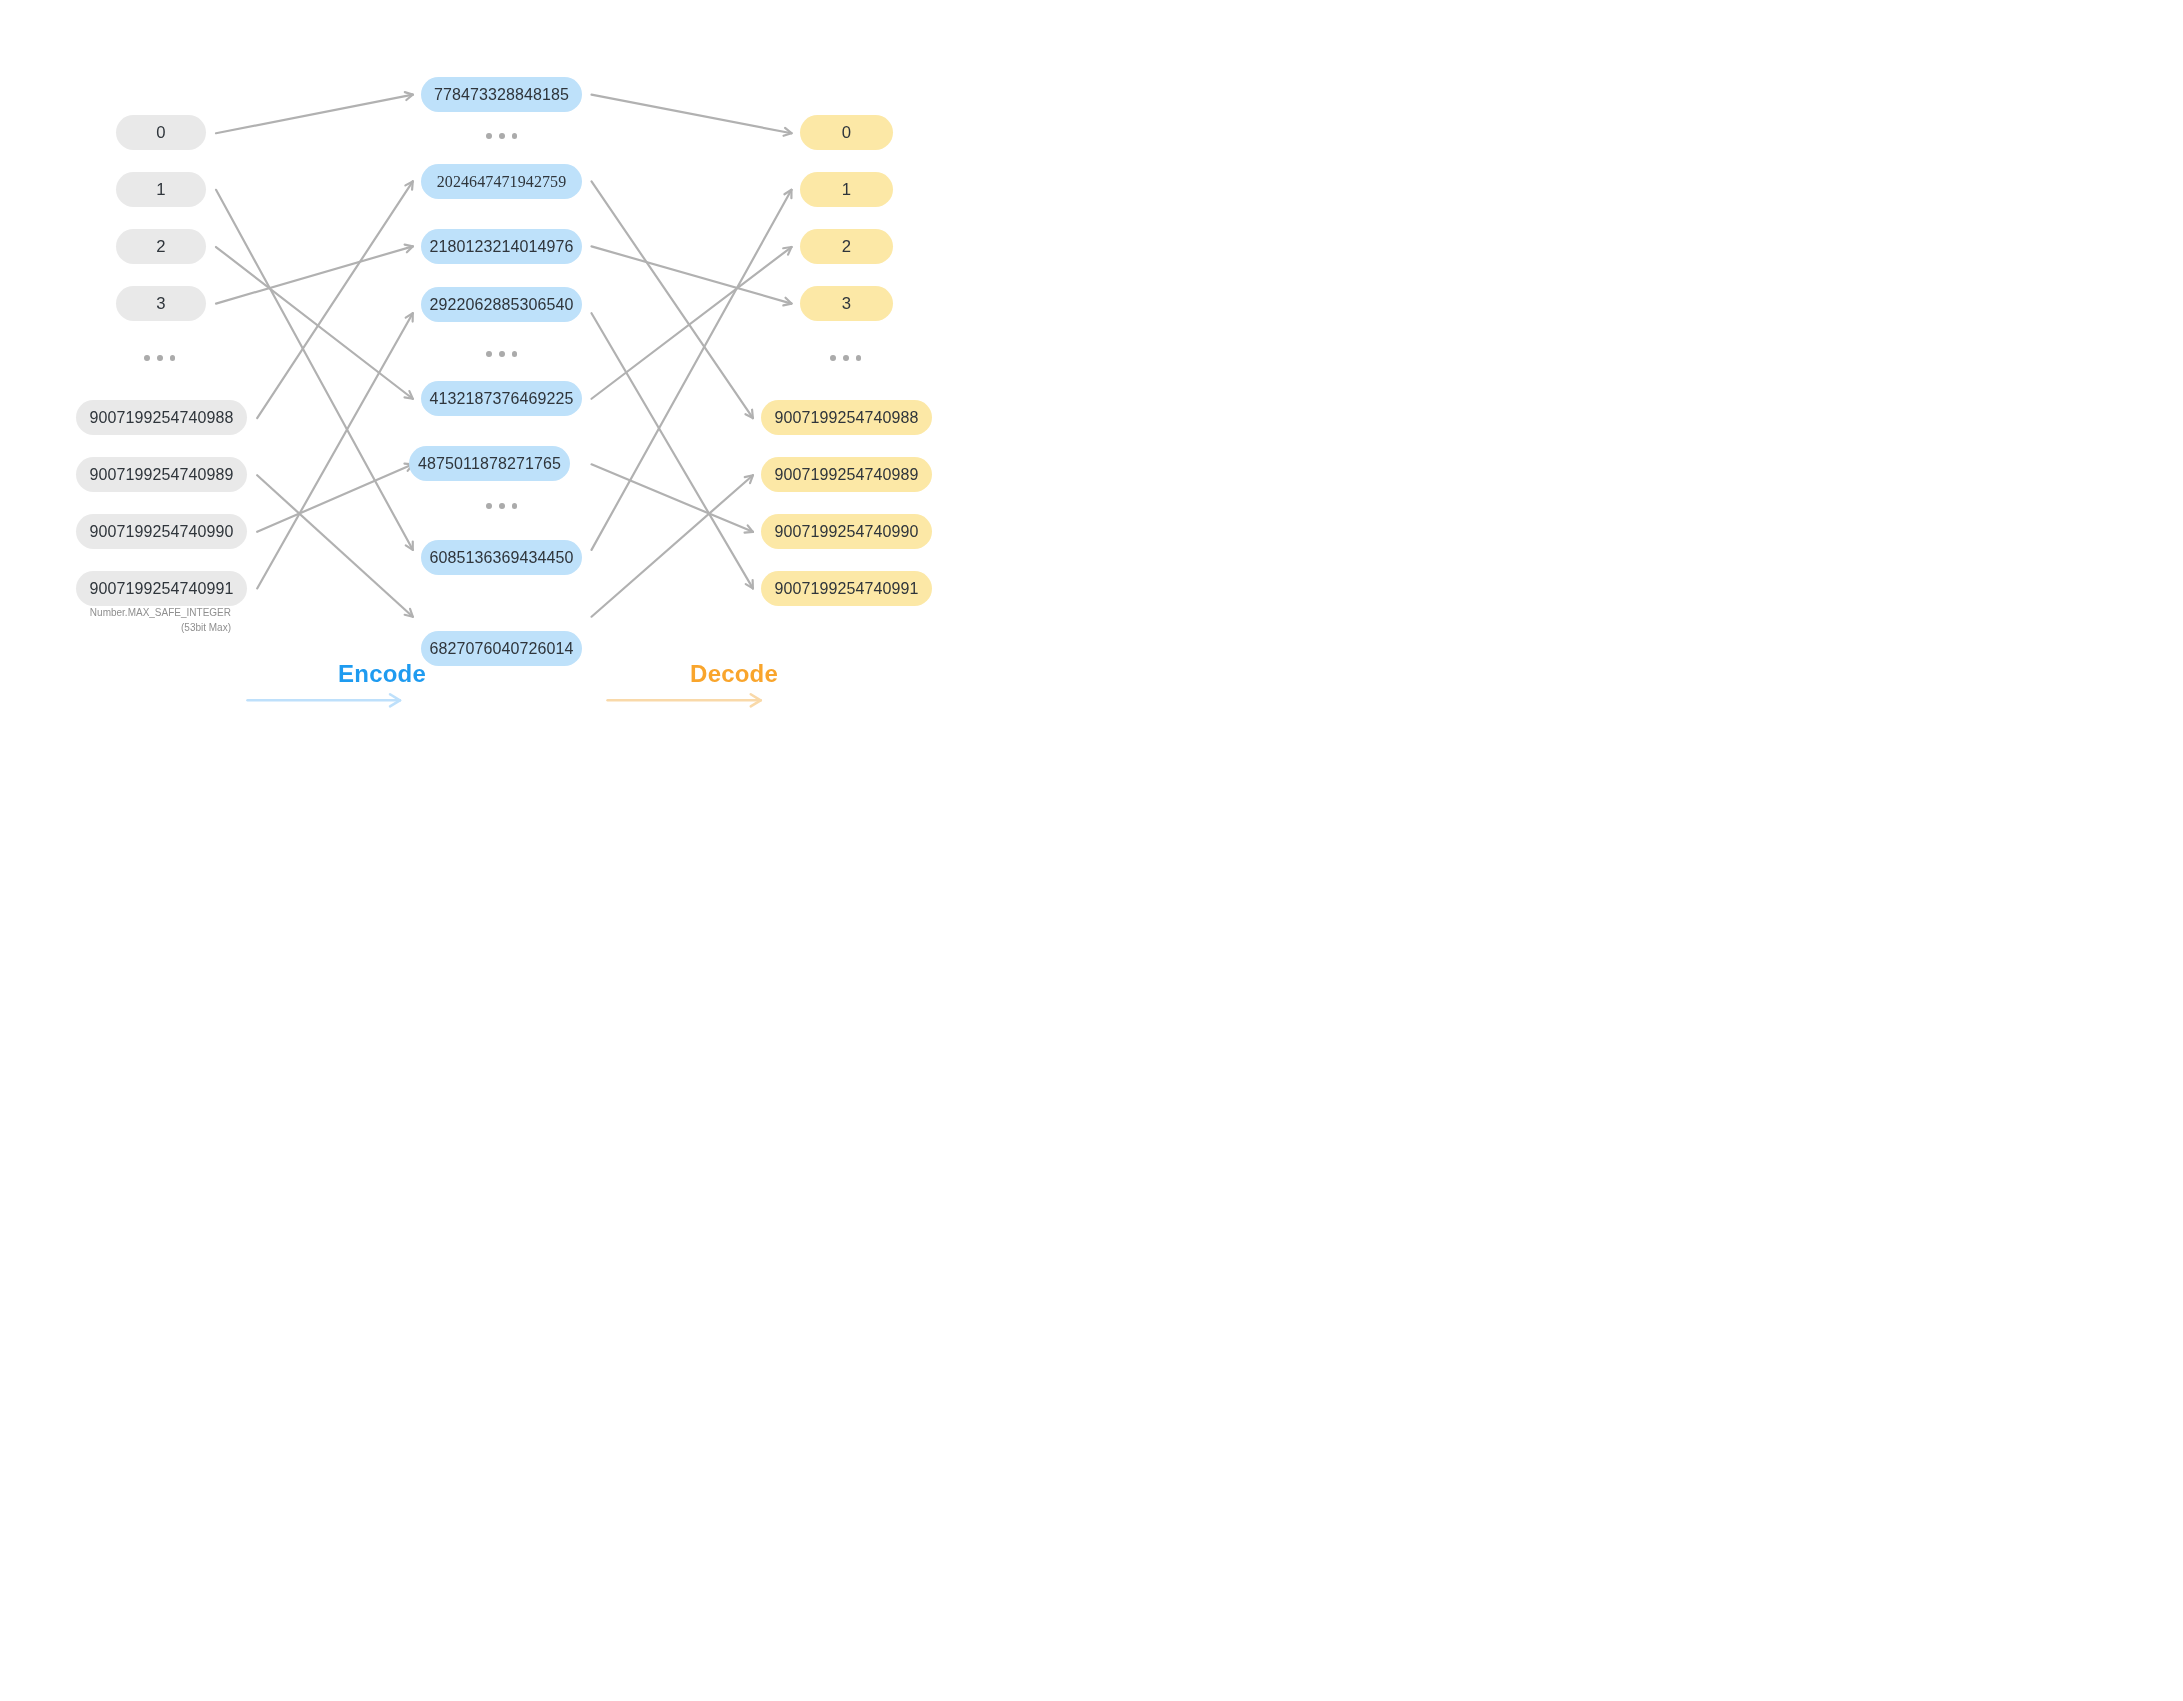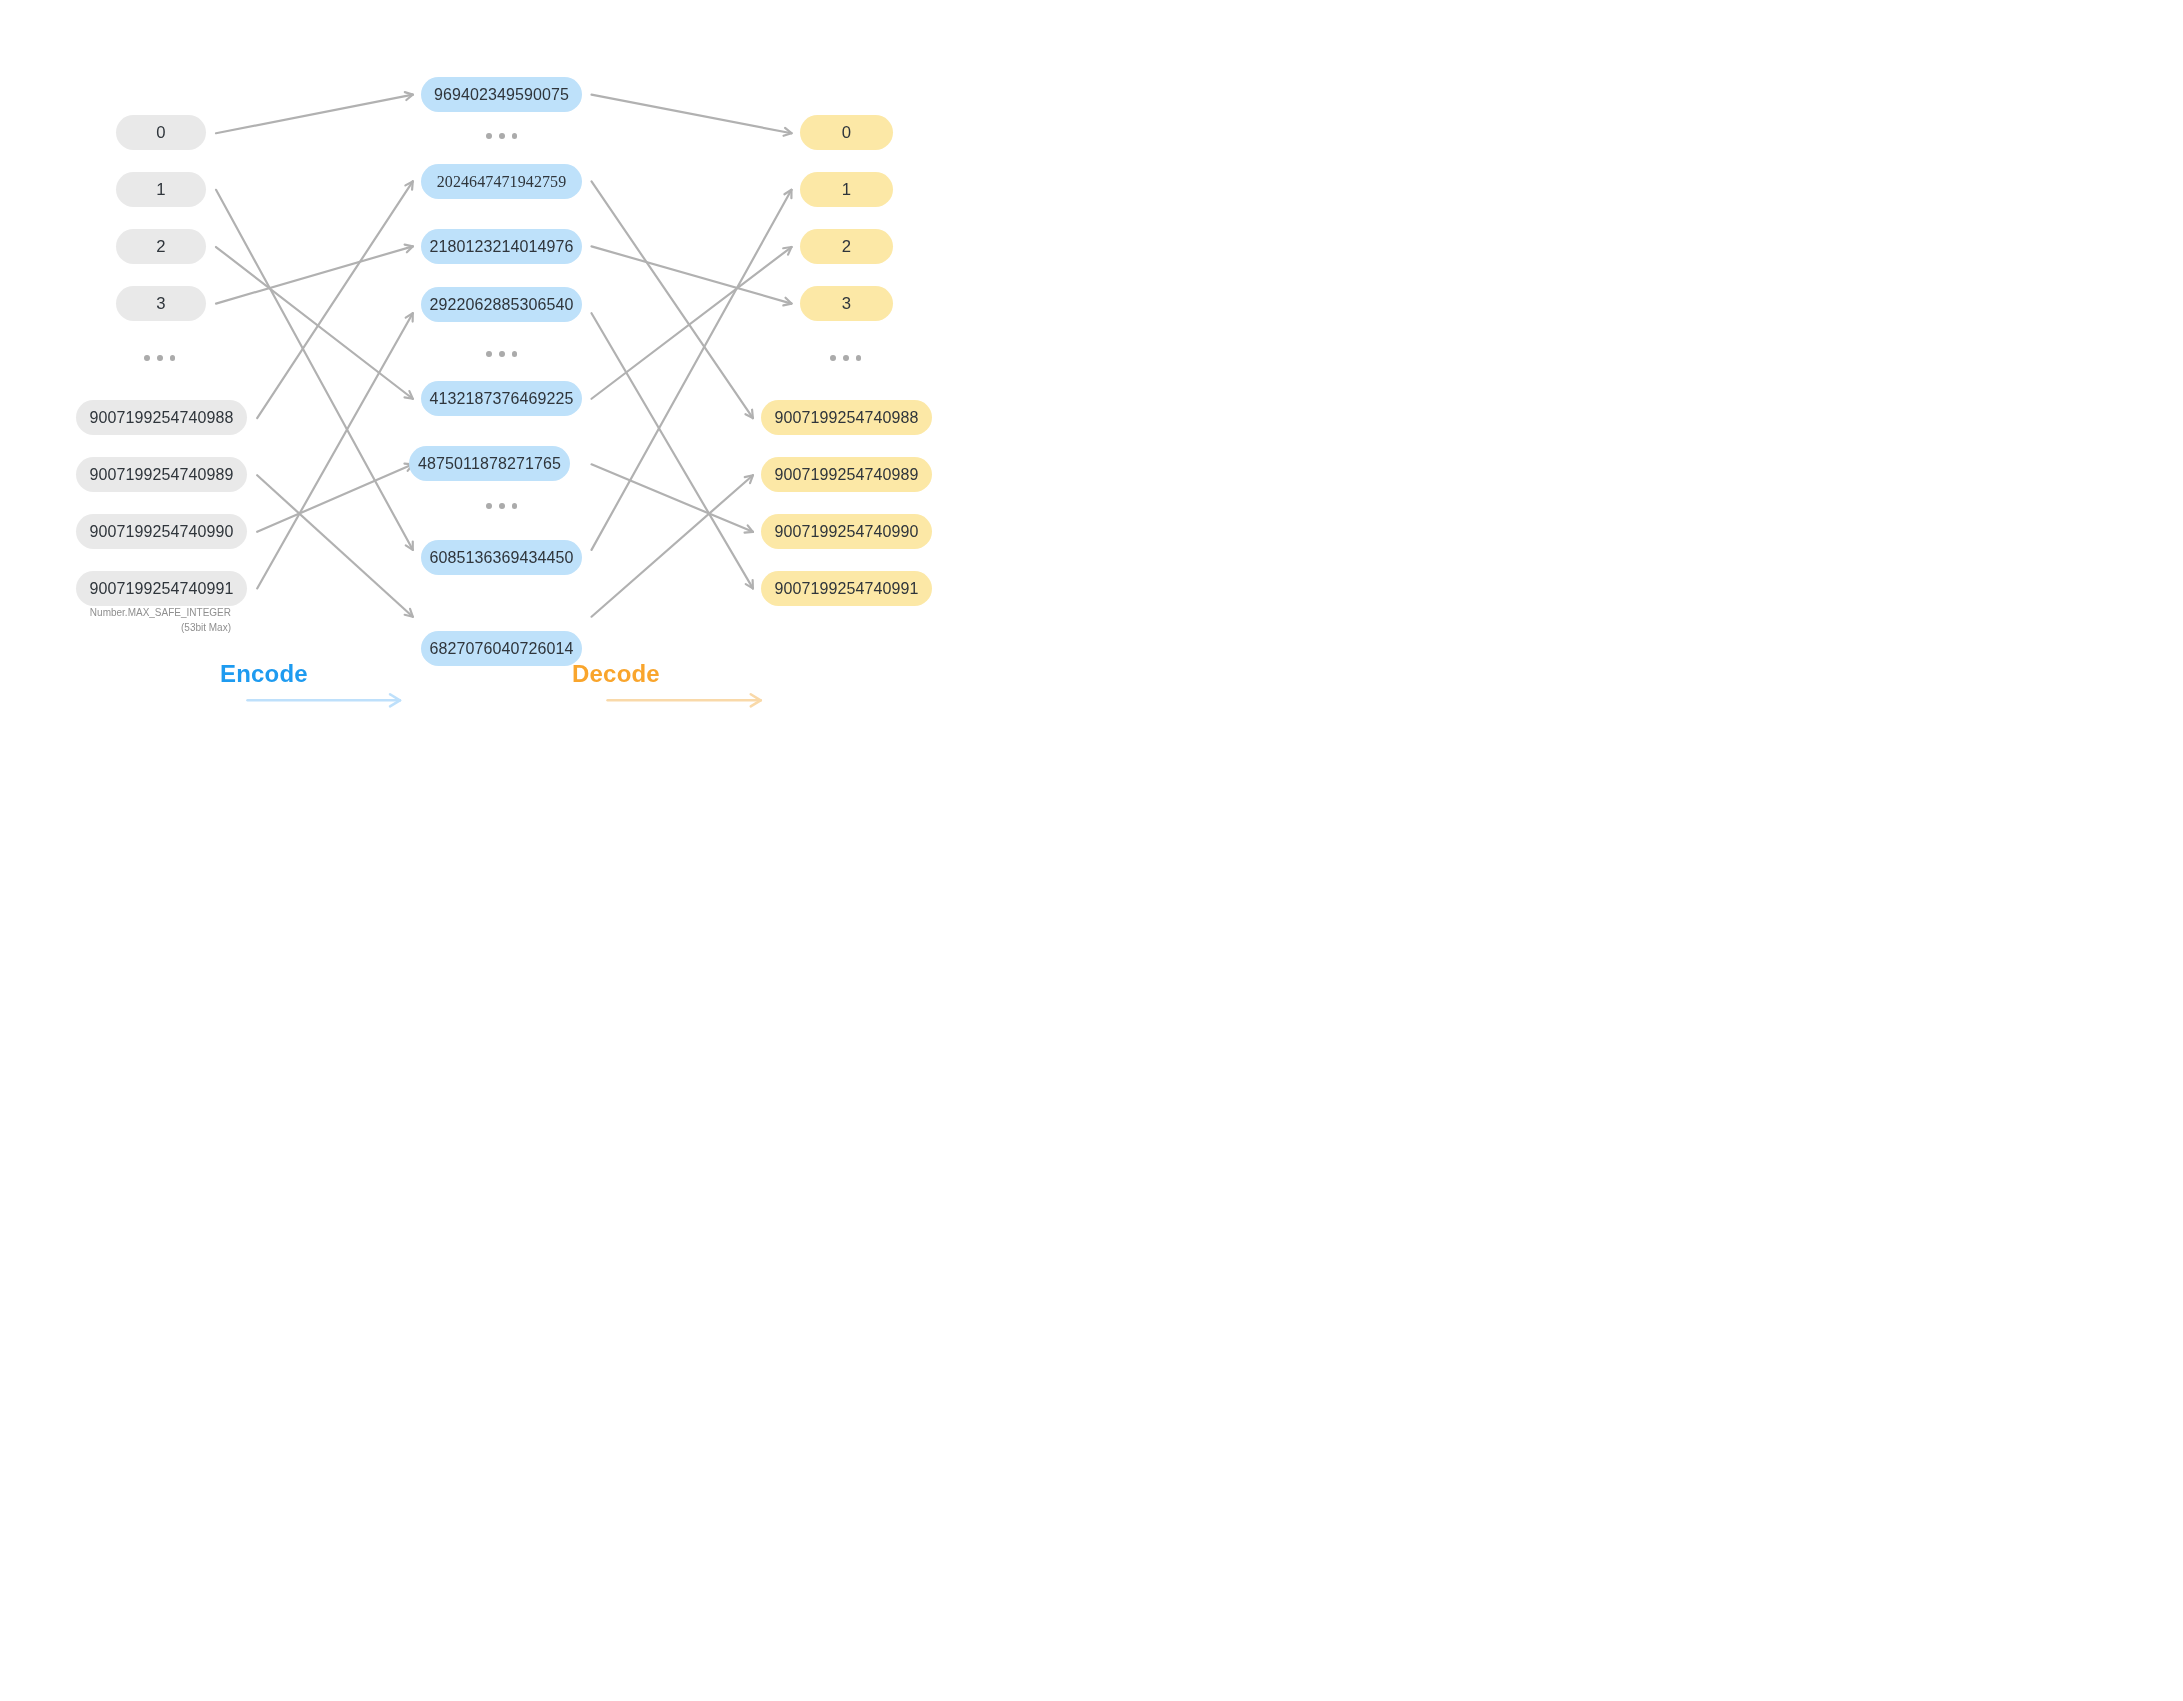"969402349590075" div.pill { text: 969402349590075 -> 778473328848185 }
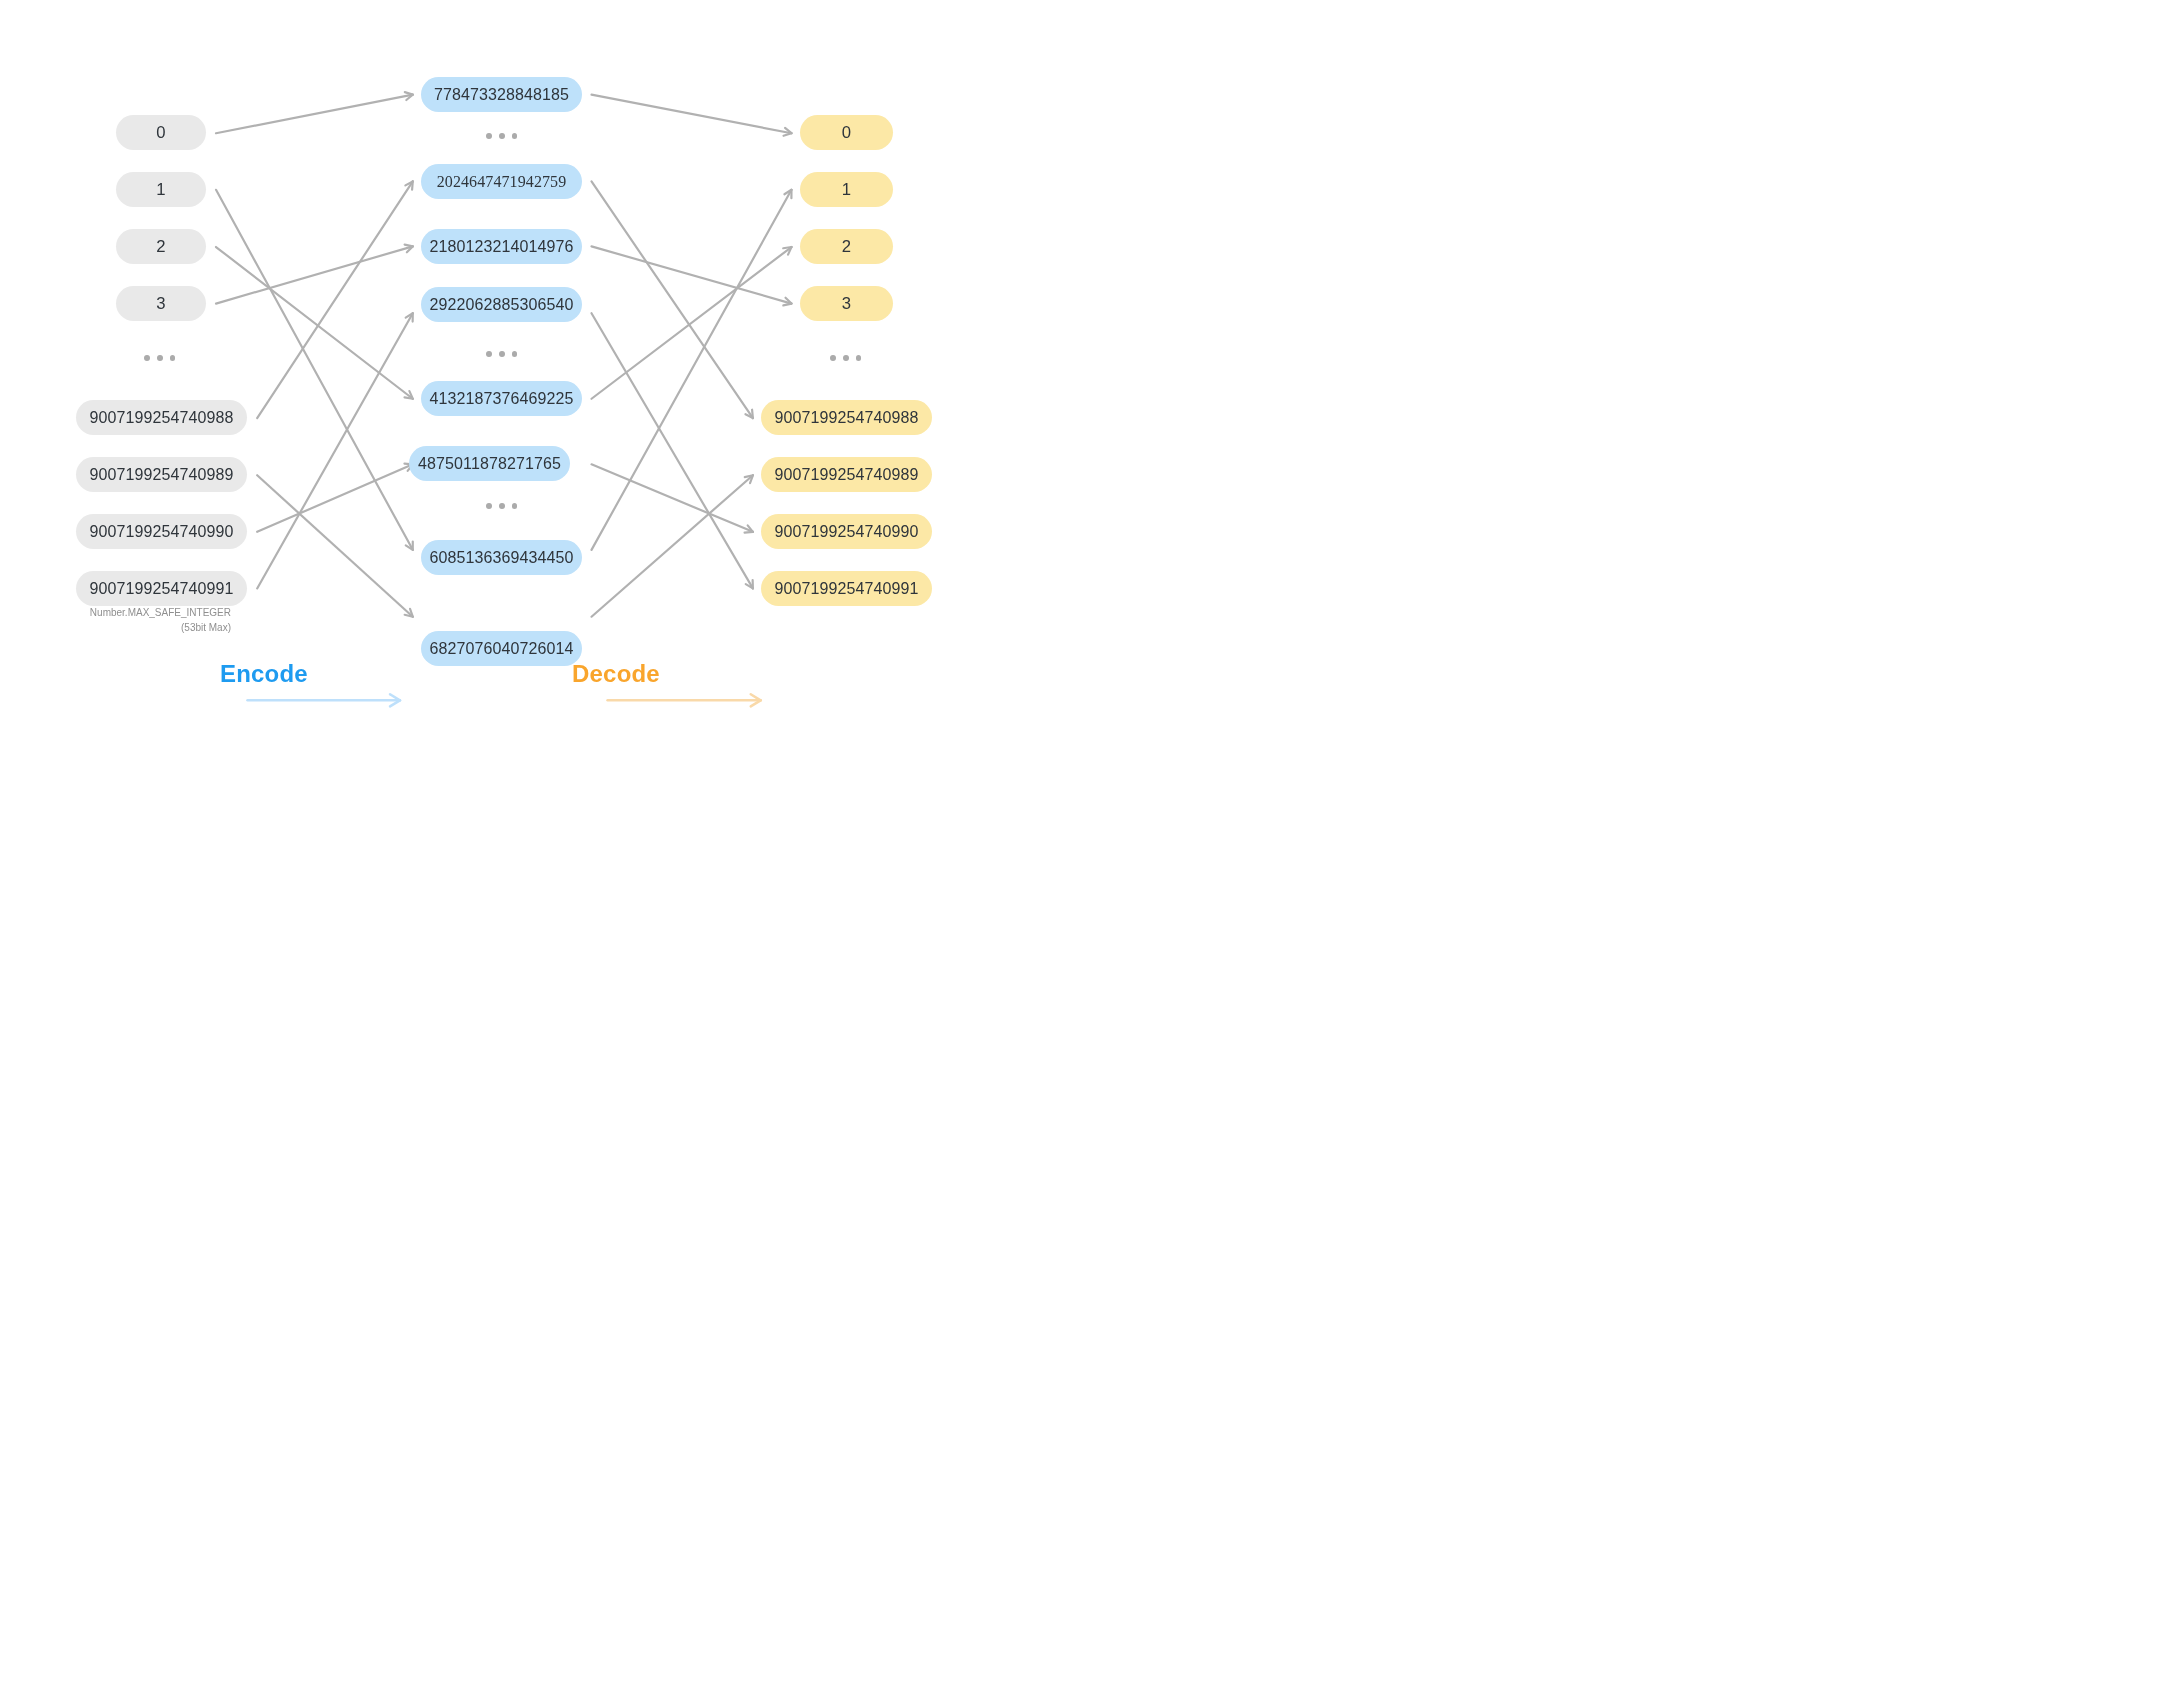"Encode" .op-label { text-align: left -> right }
